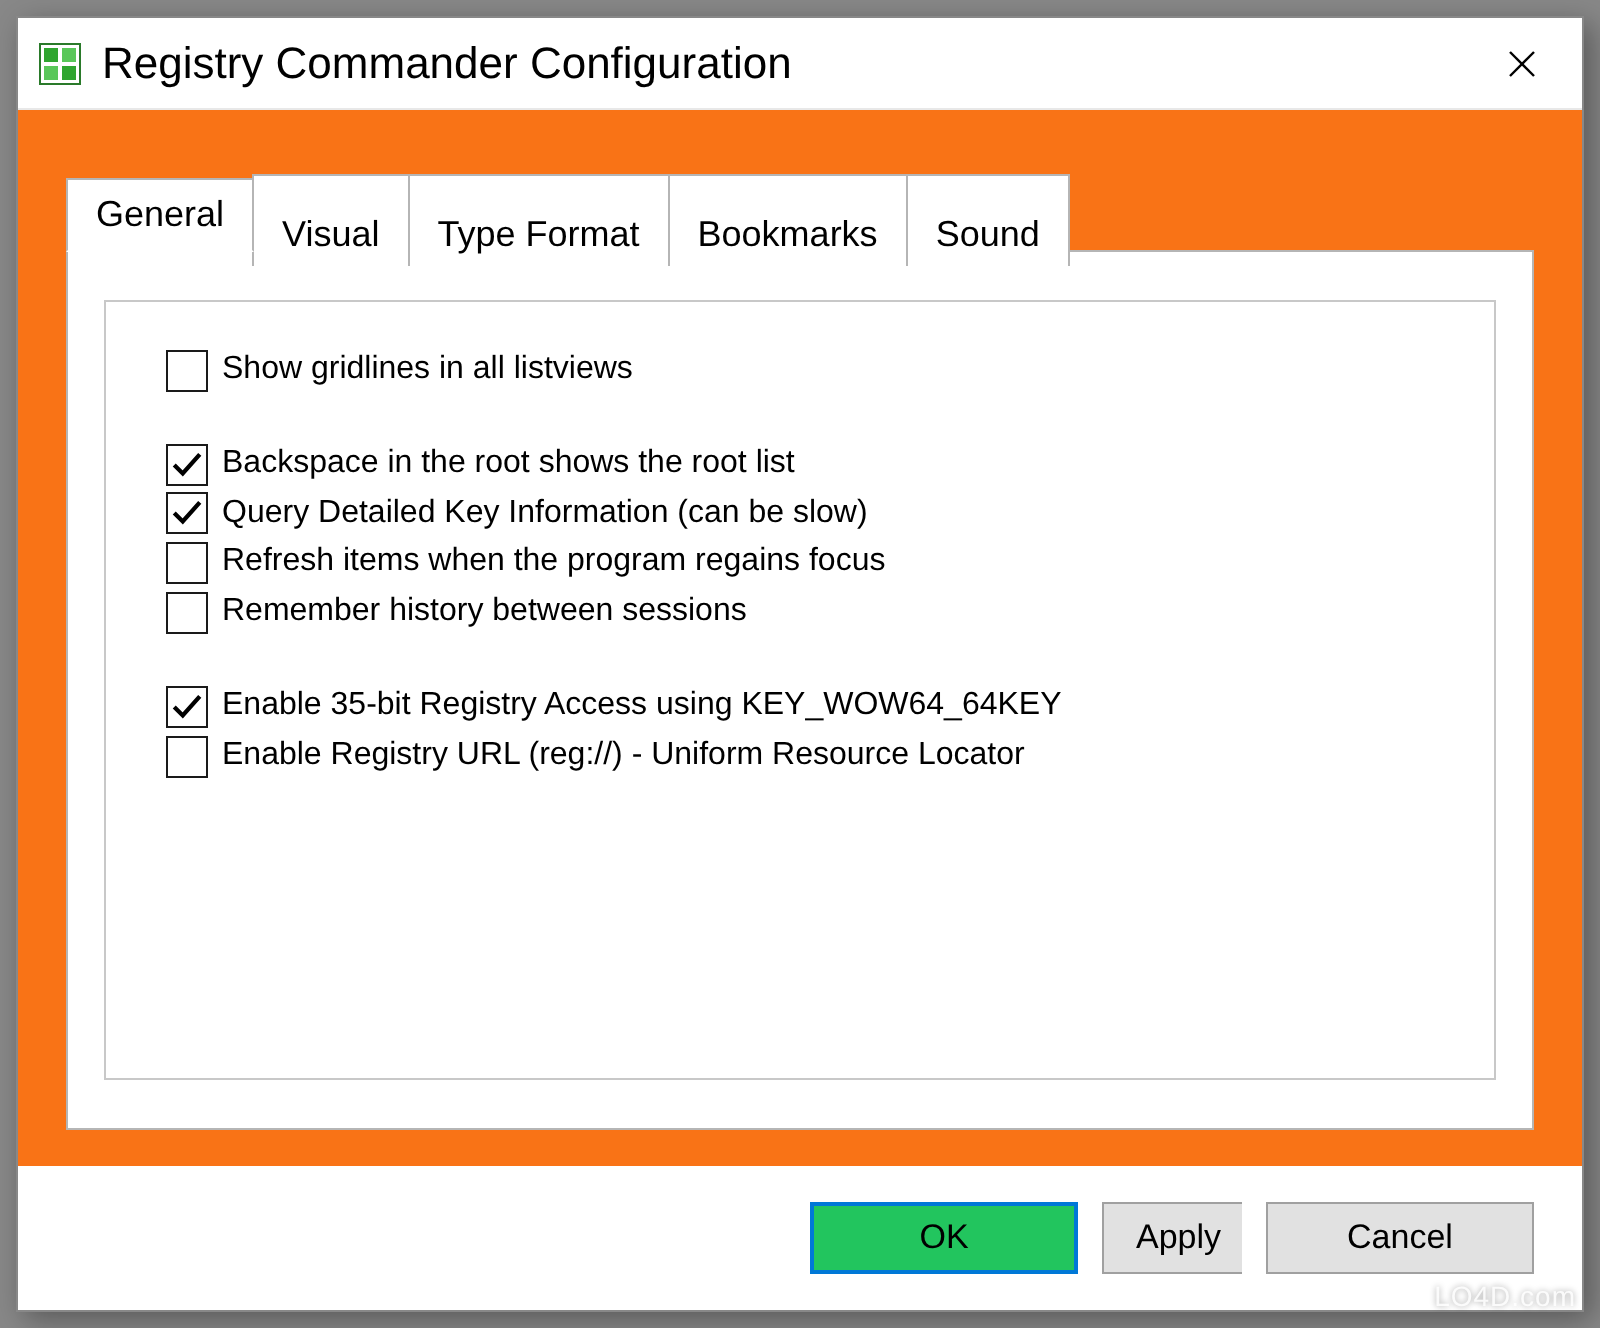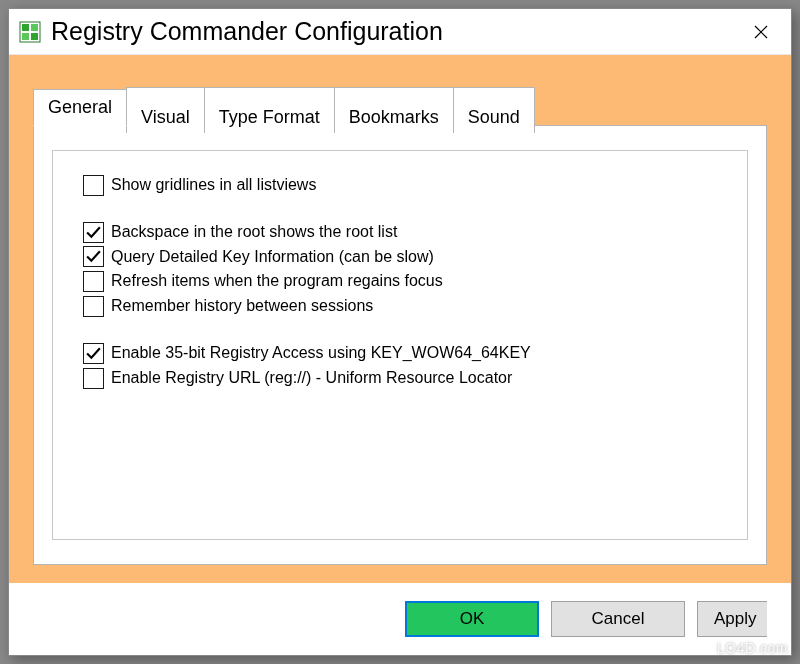"Registry Commander Configuration" .titlebar .title { font-size: 25px -> 22px }
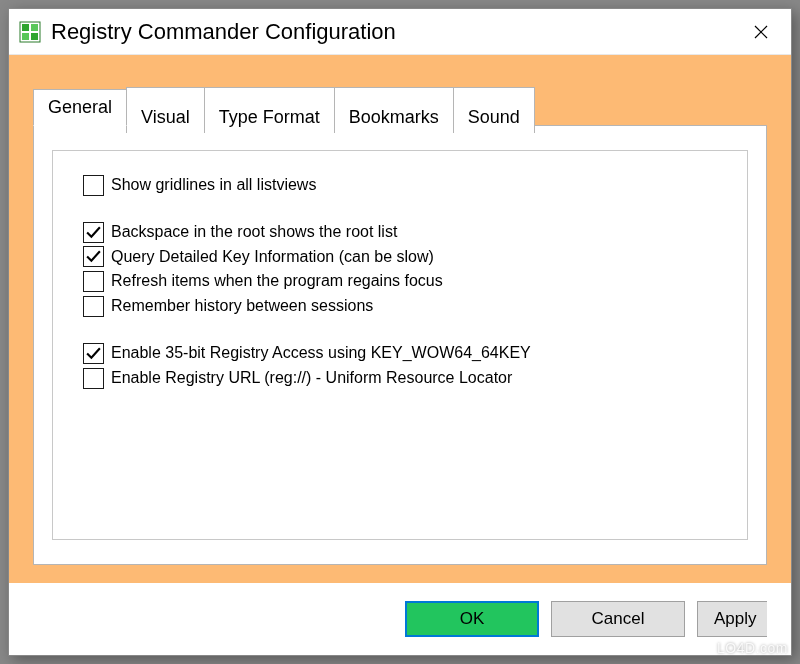"General" .client { background: #fdba74 -> #f97316 }
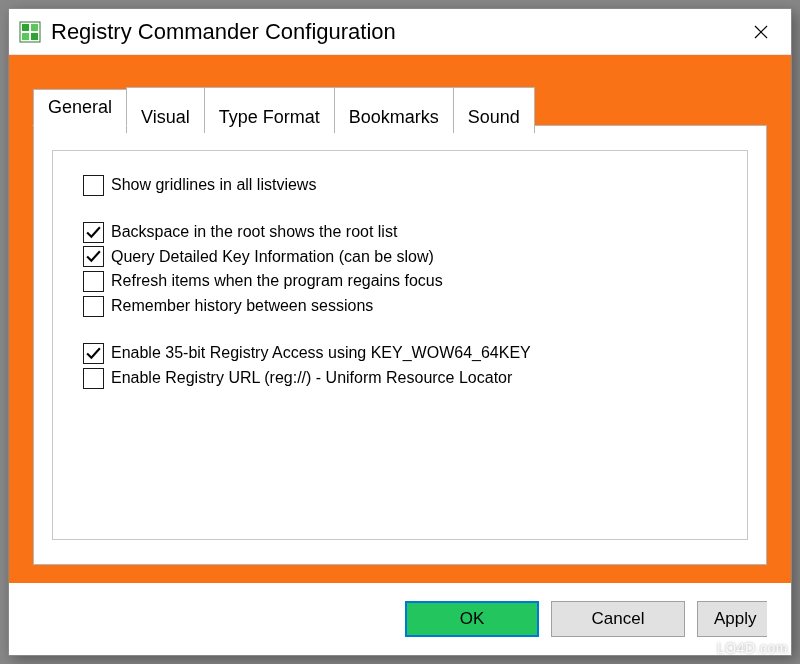"Cancel" div.btn { order: before "Apply" -> after "Apply" }
